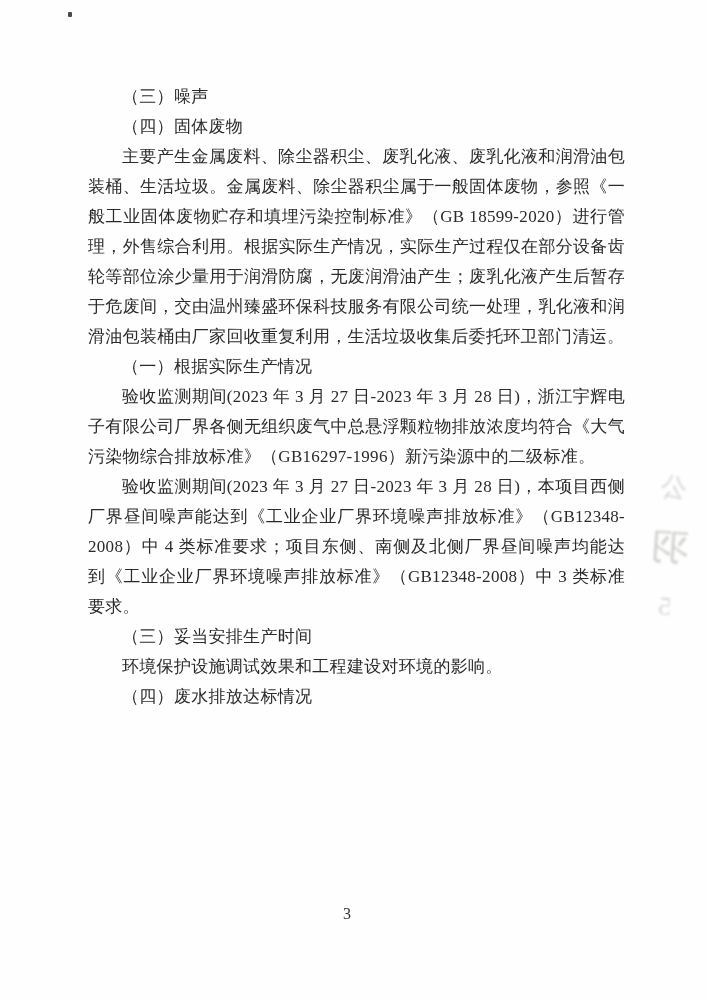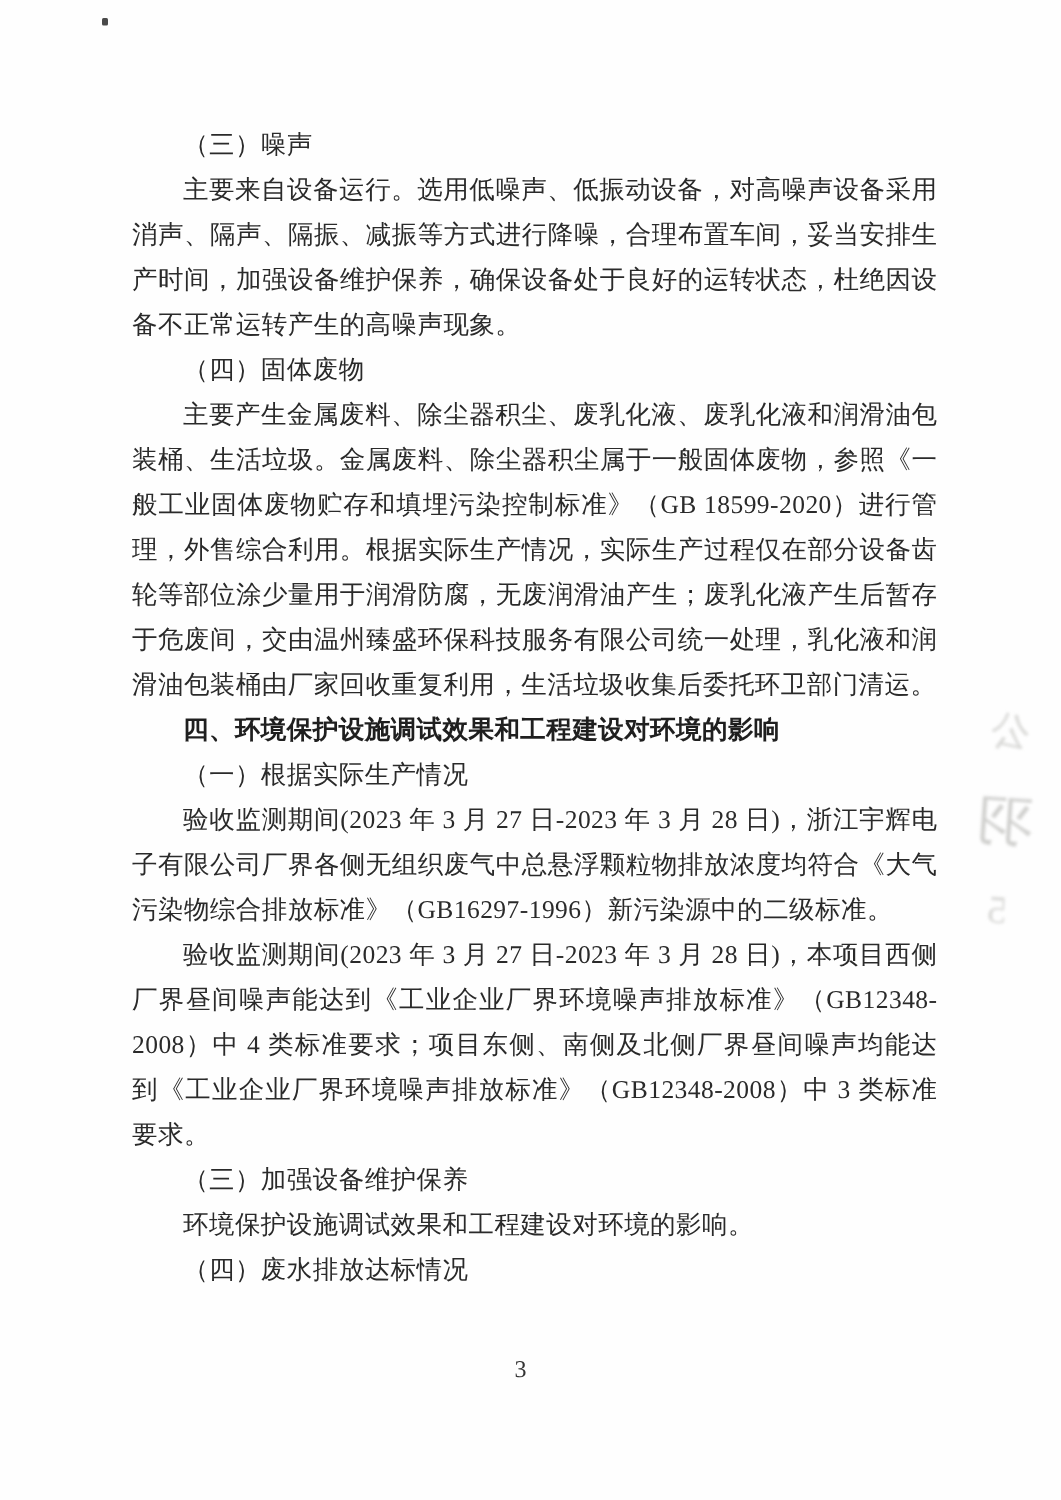"主要来自设备运行。选用低噪声、低振动设备，对高噪声设备采用消声、隔声、隔振、减振" p { html: <p>主要来自设备运行。选用低噪声、低振动设备，对高噪声设备采用消声、隔声、隔振、减振等方式进行降噪，合理布置车间，妥当安排生产时间，加强设备维护保养，确保设备处于良好的运转状态，杜绝因设备不正常运转产生的高噪声现象。</p> -> none }
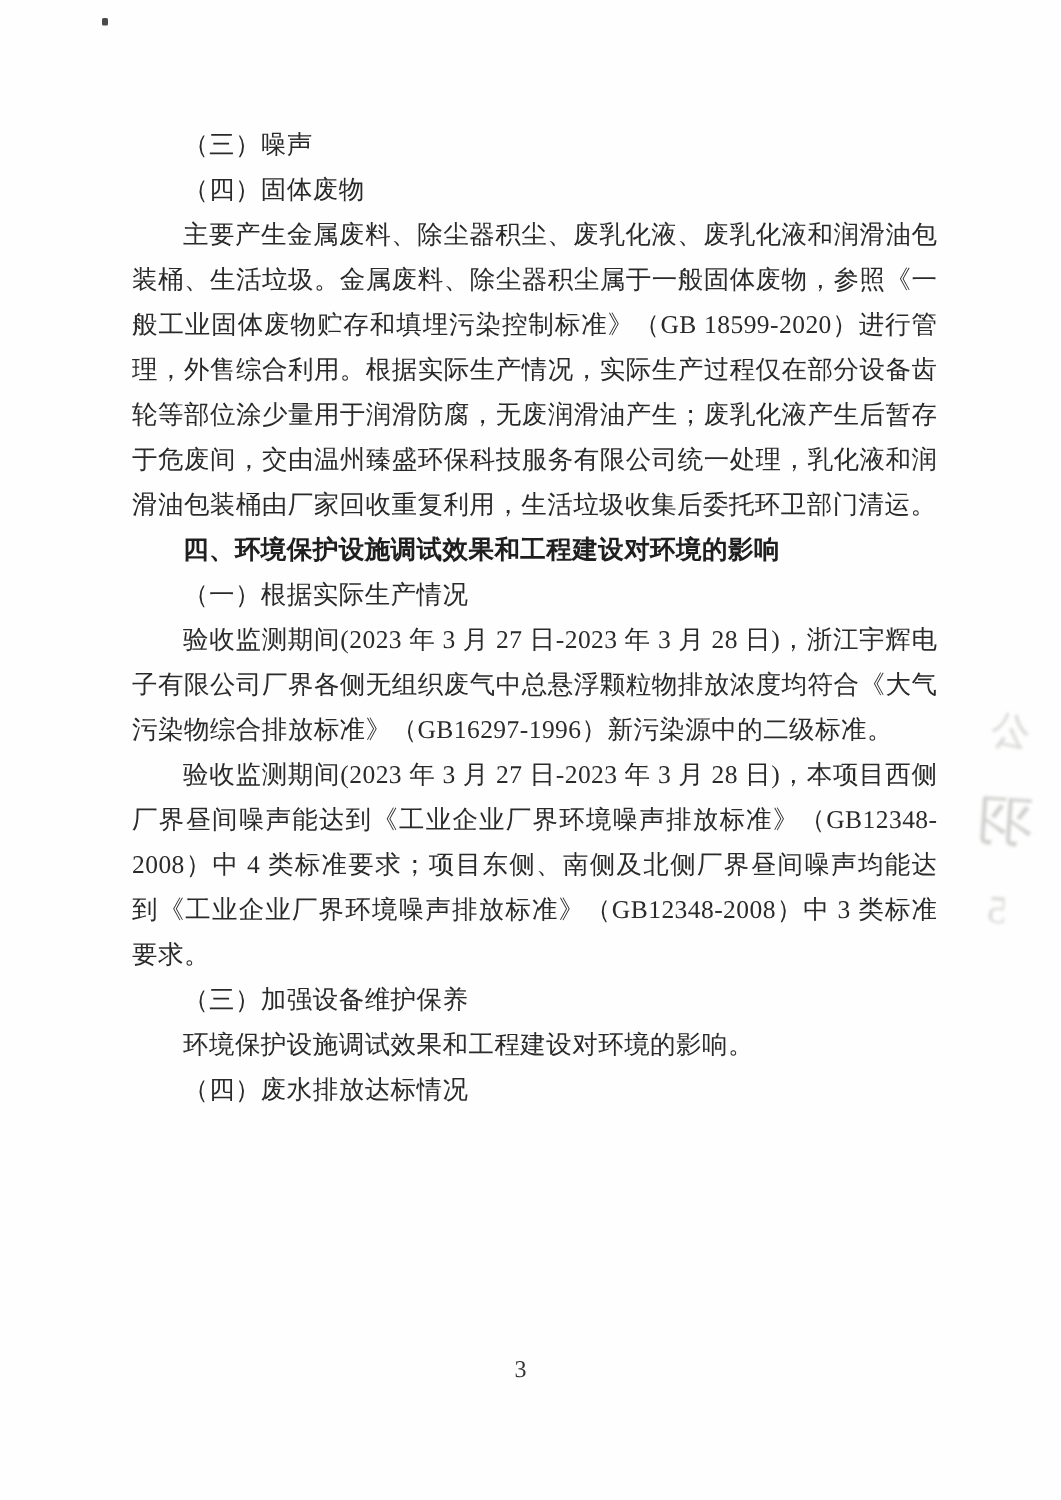"四、环境保护设施调试效果和工程建设对环境的影响" p.heading-bold { html: <p>四、环境保护设施调试效果和工程建设对环境的影响</p> -> none }
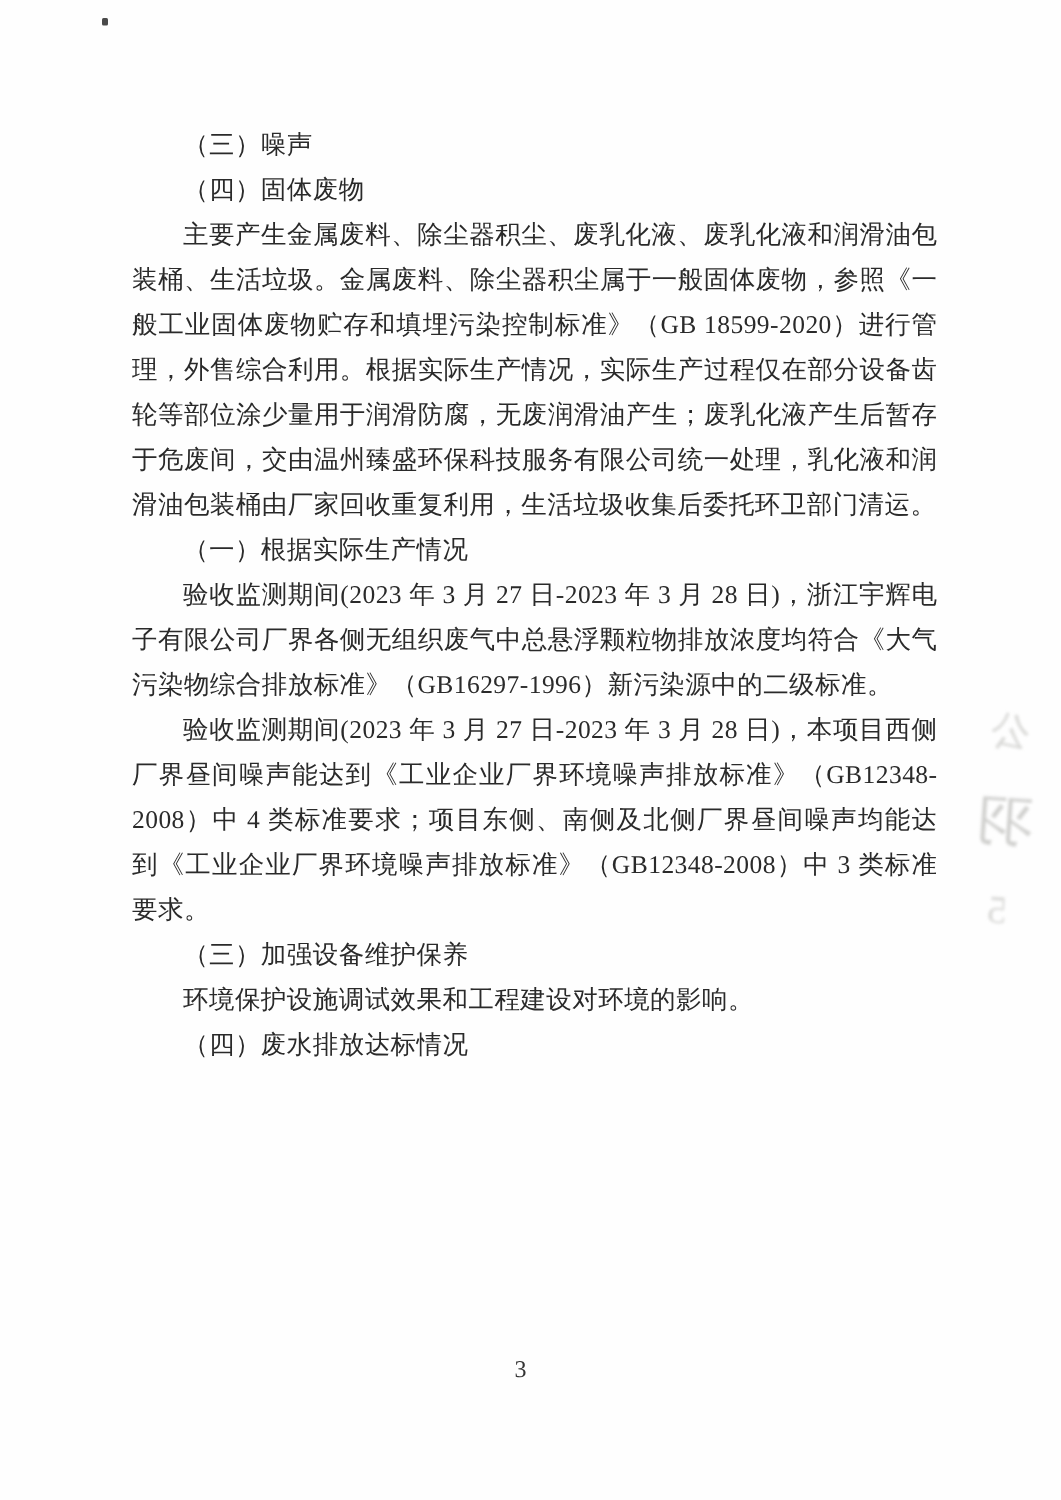"（三）加强设备维护保养" p { text: 加强设备维护保养 -> 妥当安排生产时间 }
